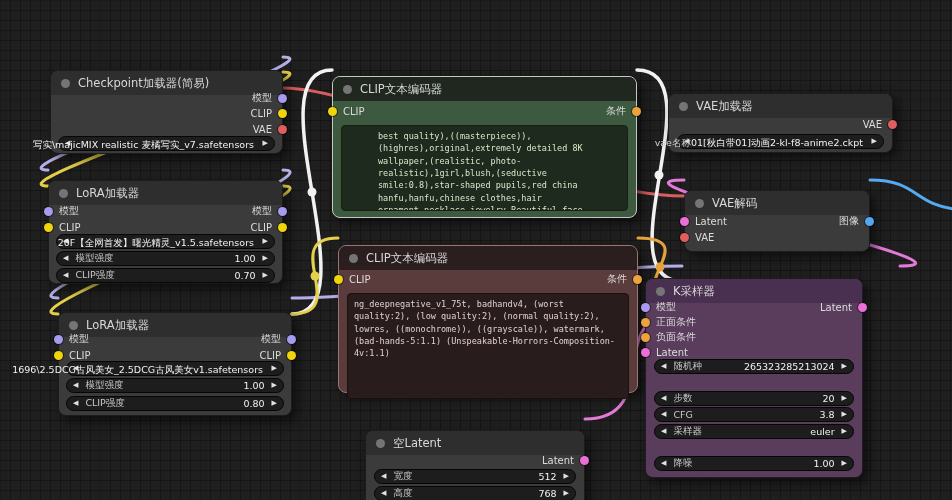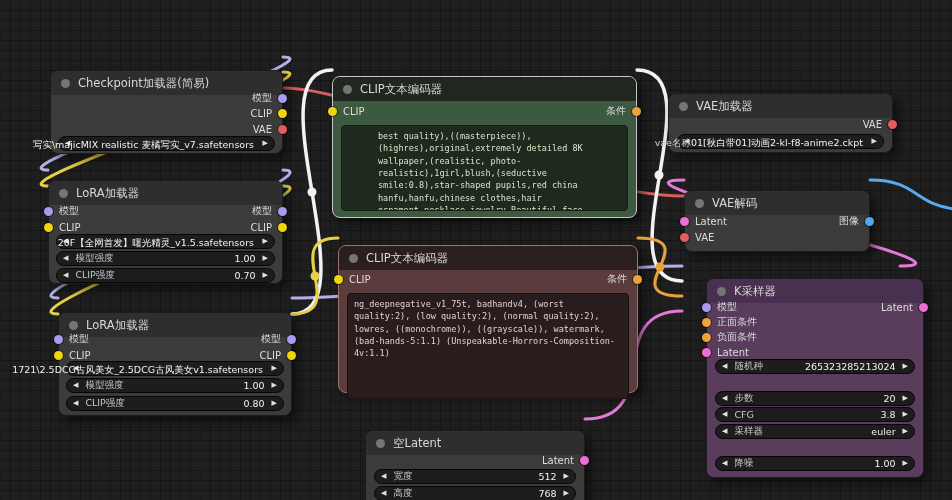"K采样器" div.node { left: 706px -> 645px }
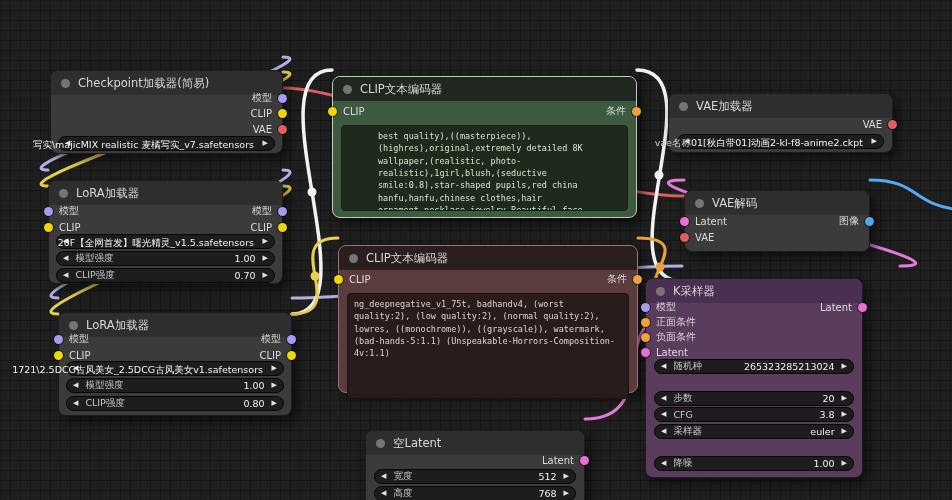"1721\2.5DCG古风美女_2.5DCG古风美女v1.safetensors" span.fname { text: 1721 -> 1696 }
